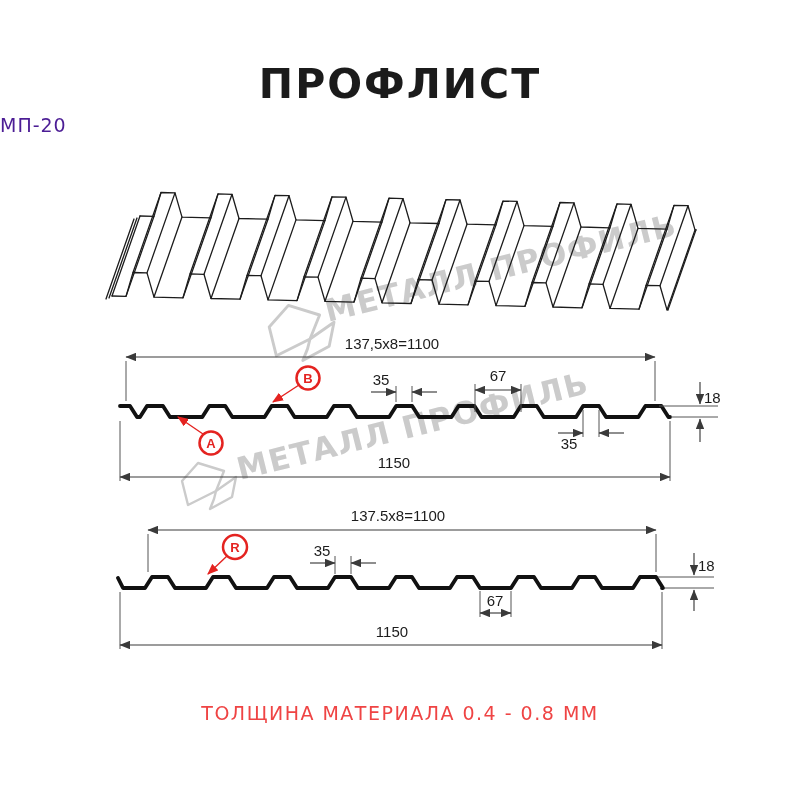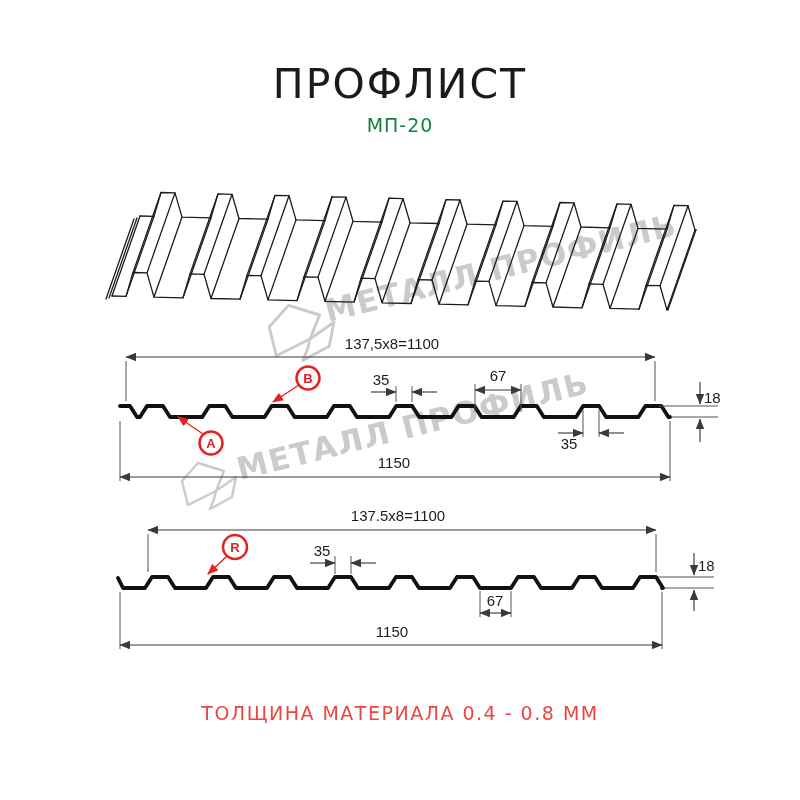"ПРОФЛИСТ" .page-title { font-weight: normal -> bold }
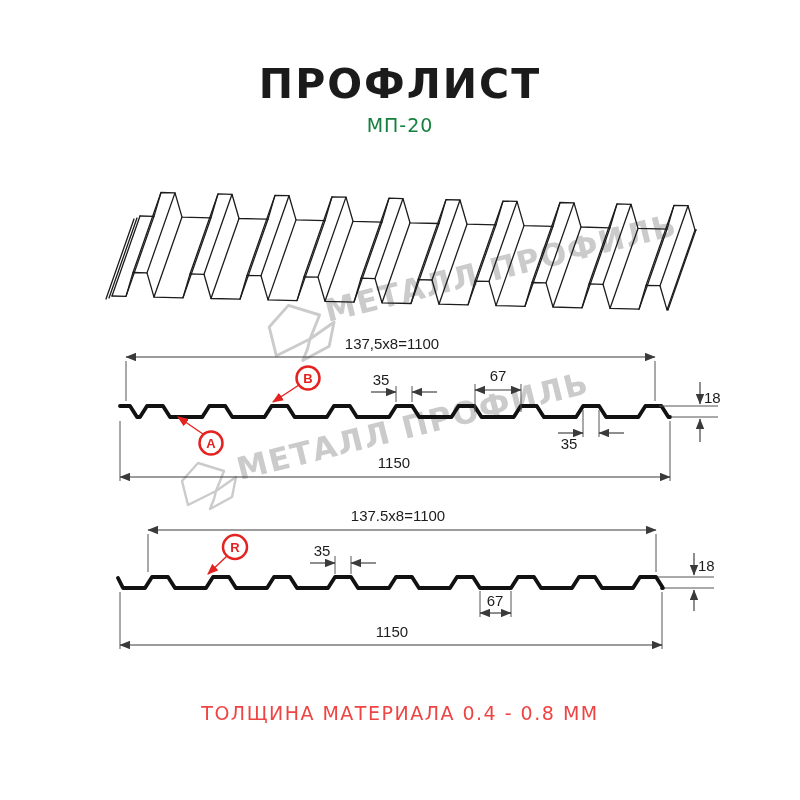"МП-20" .page-subtitle { color: #15803d -> #4c1d95; text-align: center -> left }
